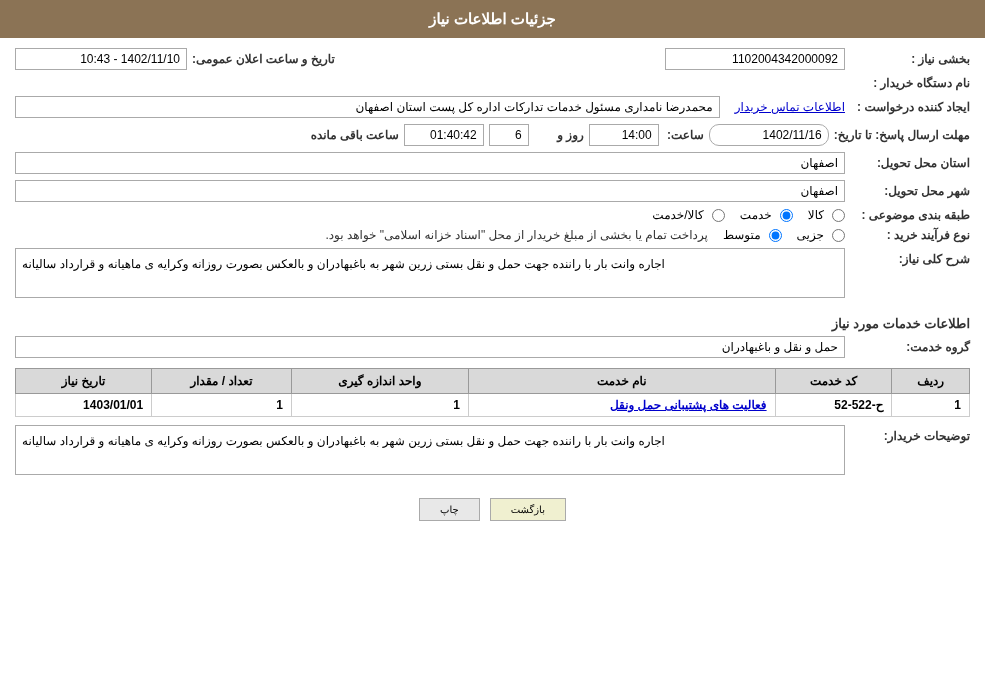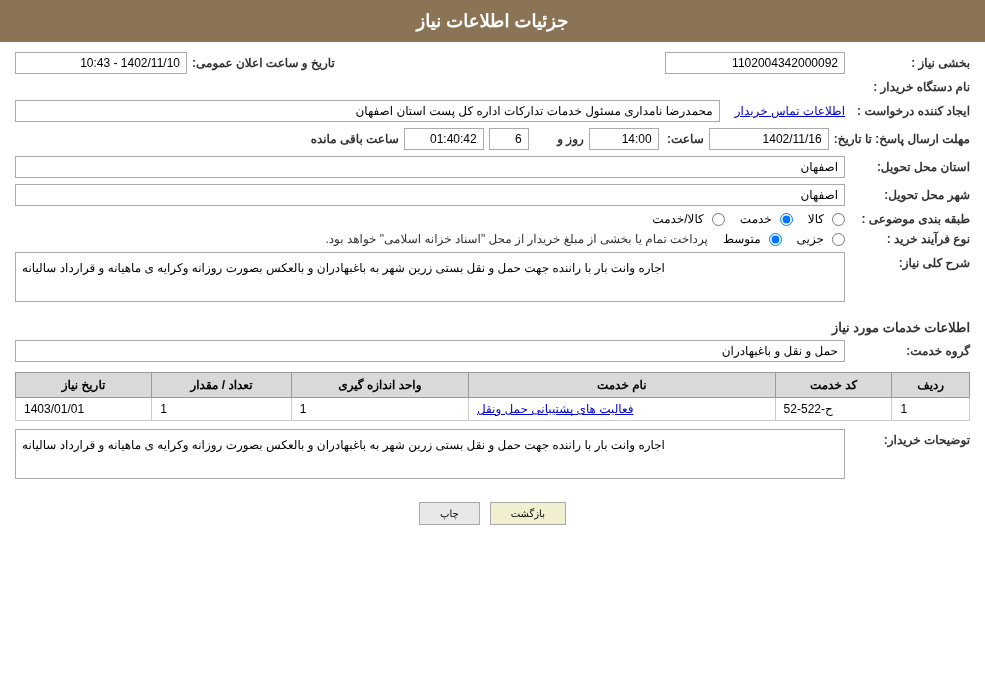"جزئیات اطلاعات نیاز" .header-bar { font-size: 18px -> 15px }
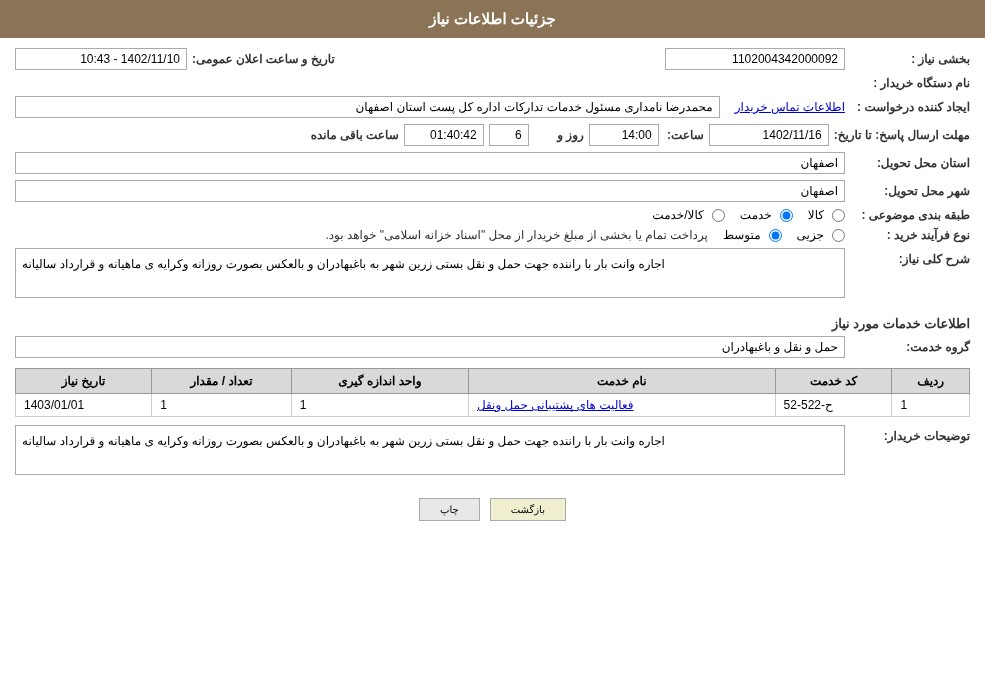"1402/11/16" .input-date { border-radius: none -> 10px }
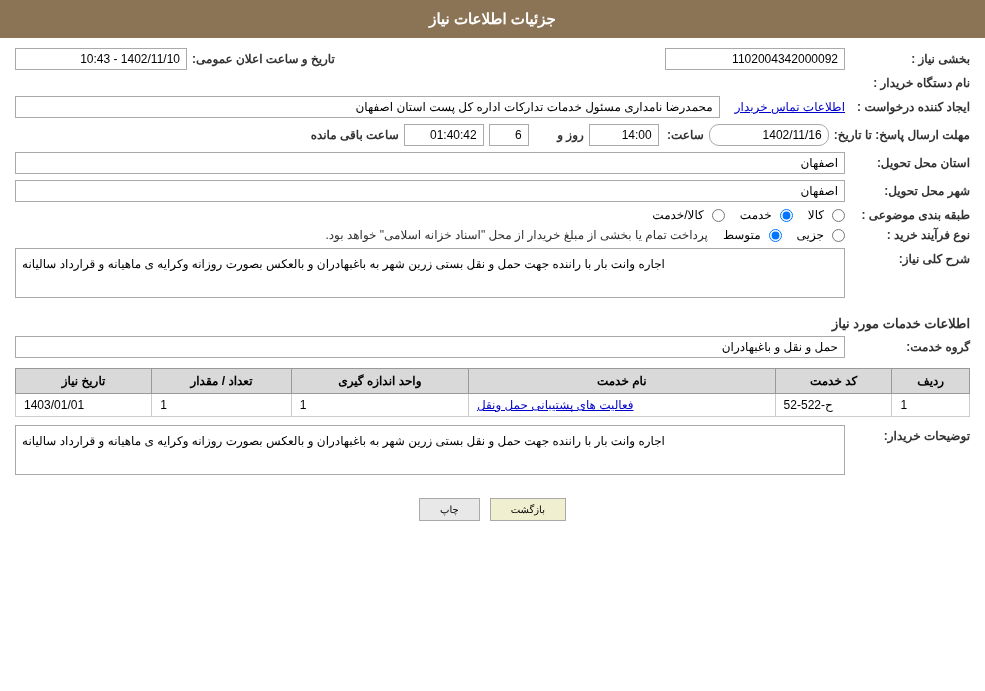"1403/01/01" table td { font-weight: none -> bold; text-align: left -> right }
